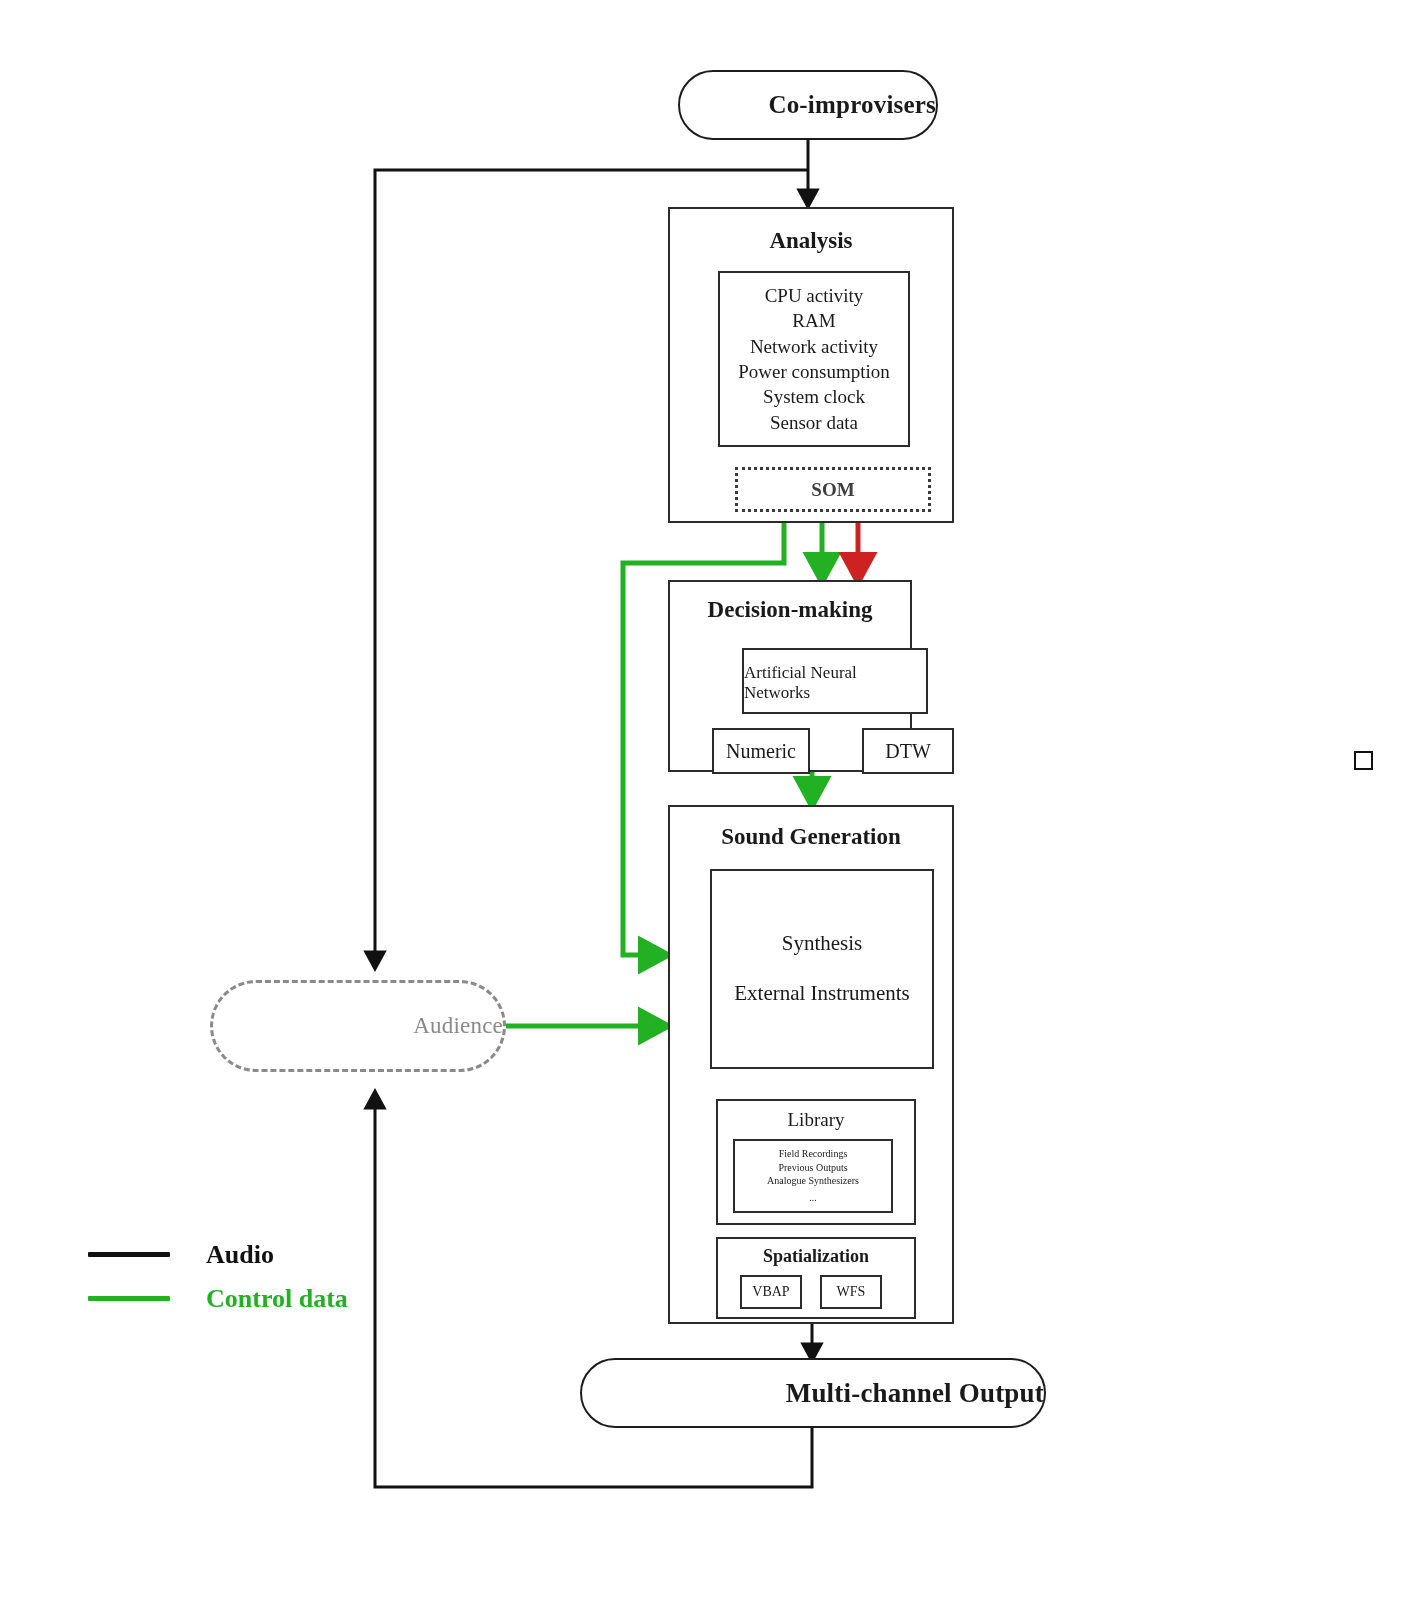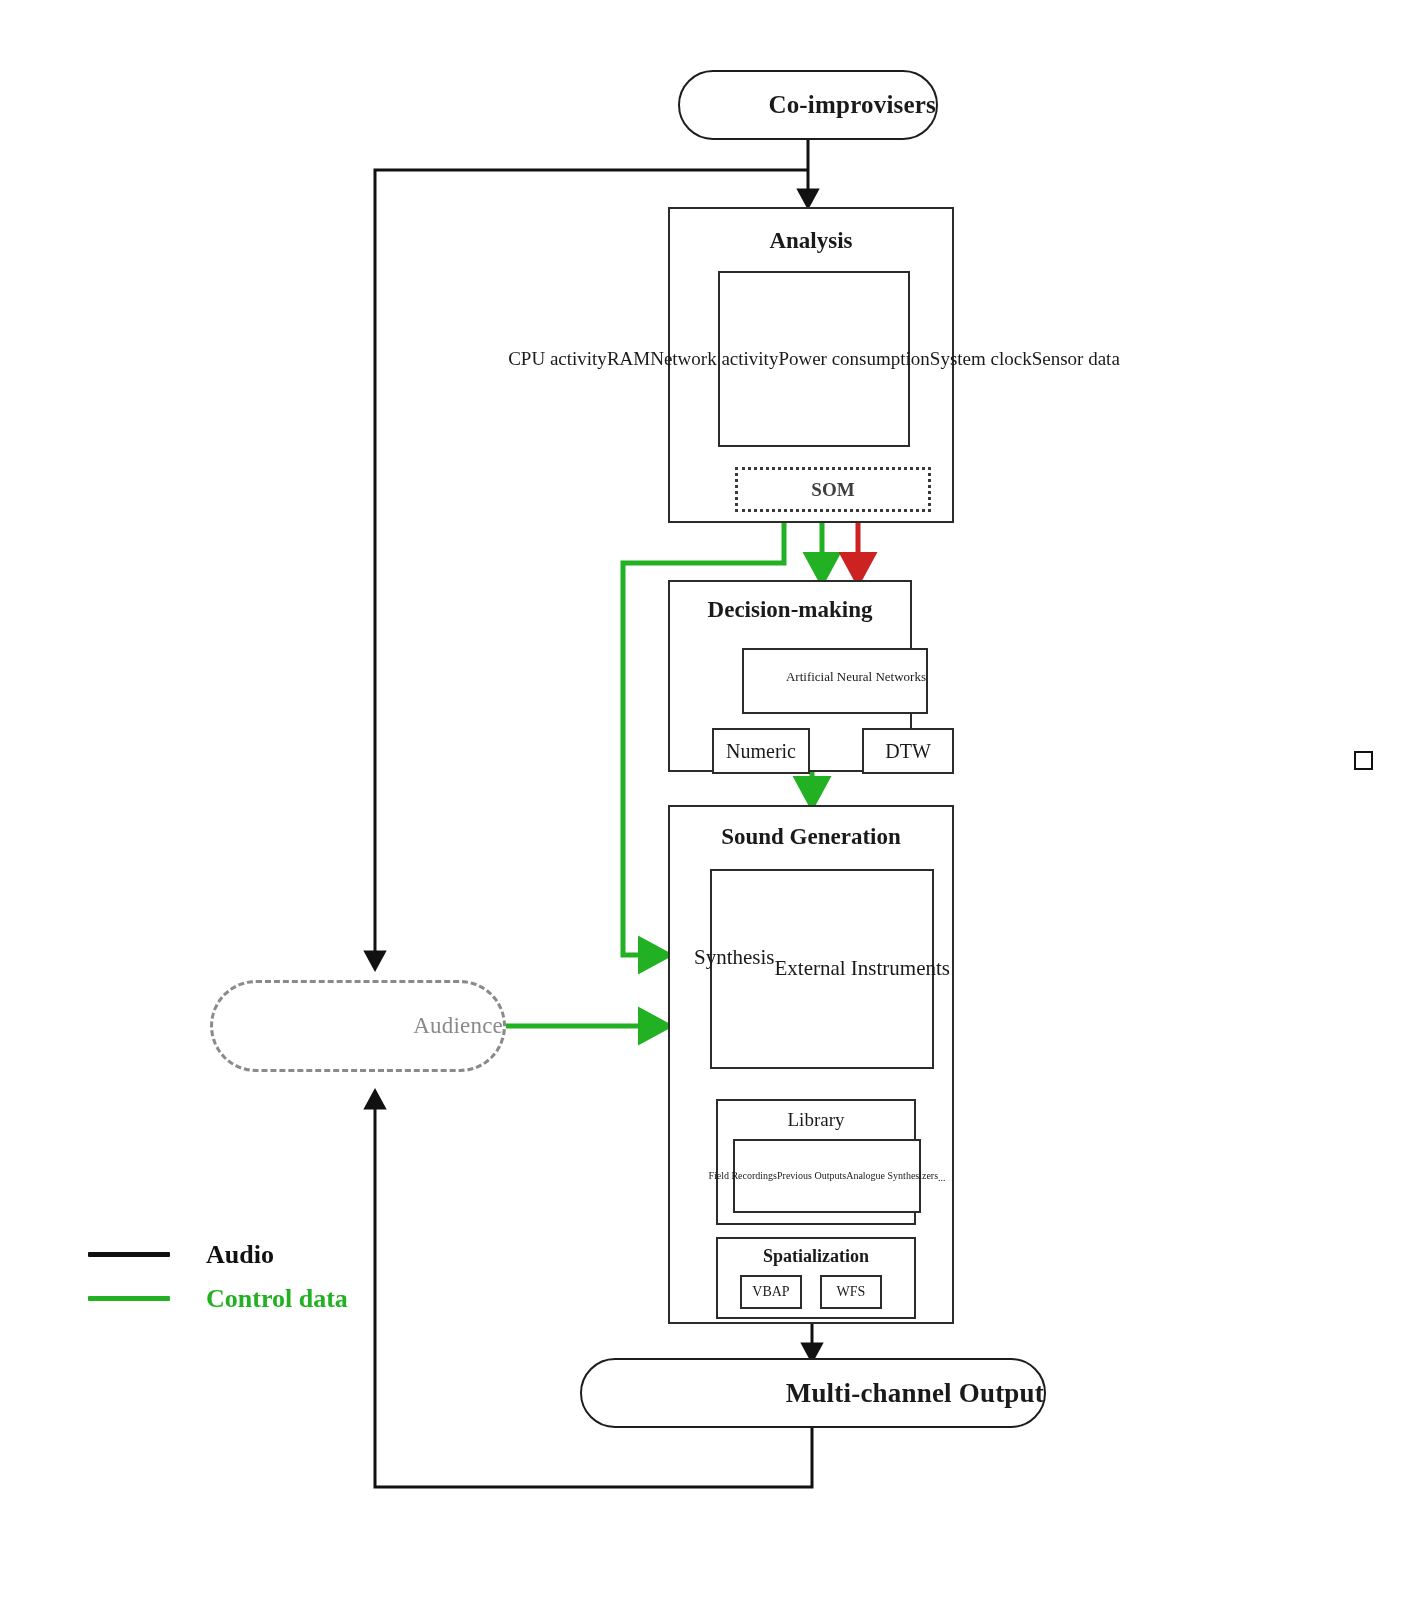"CPU activity" .innerbox { flex-direction: row -> column }
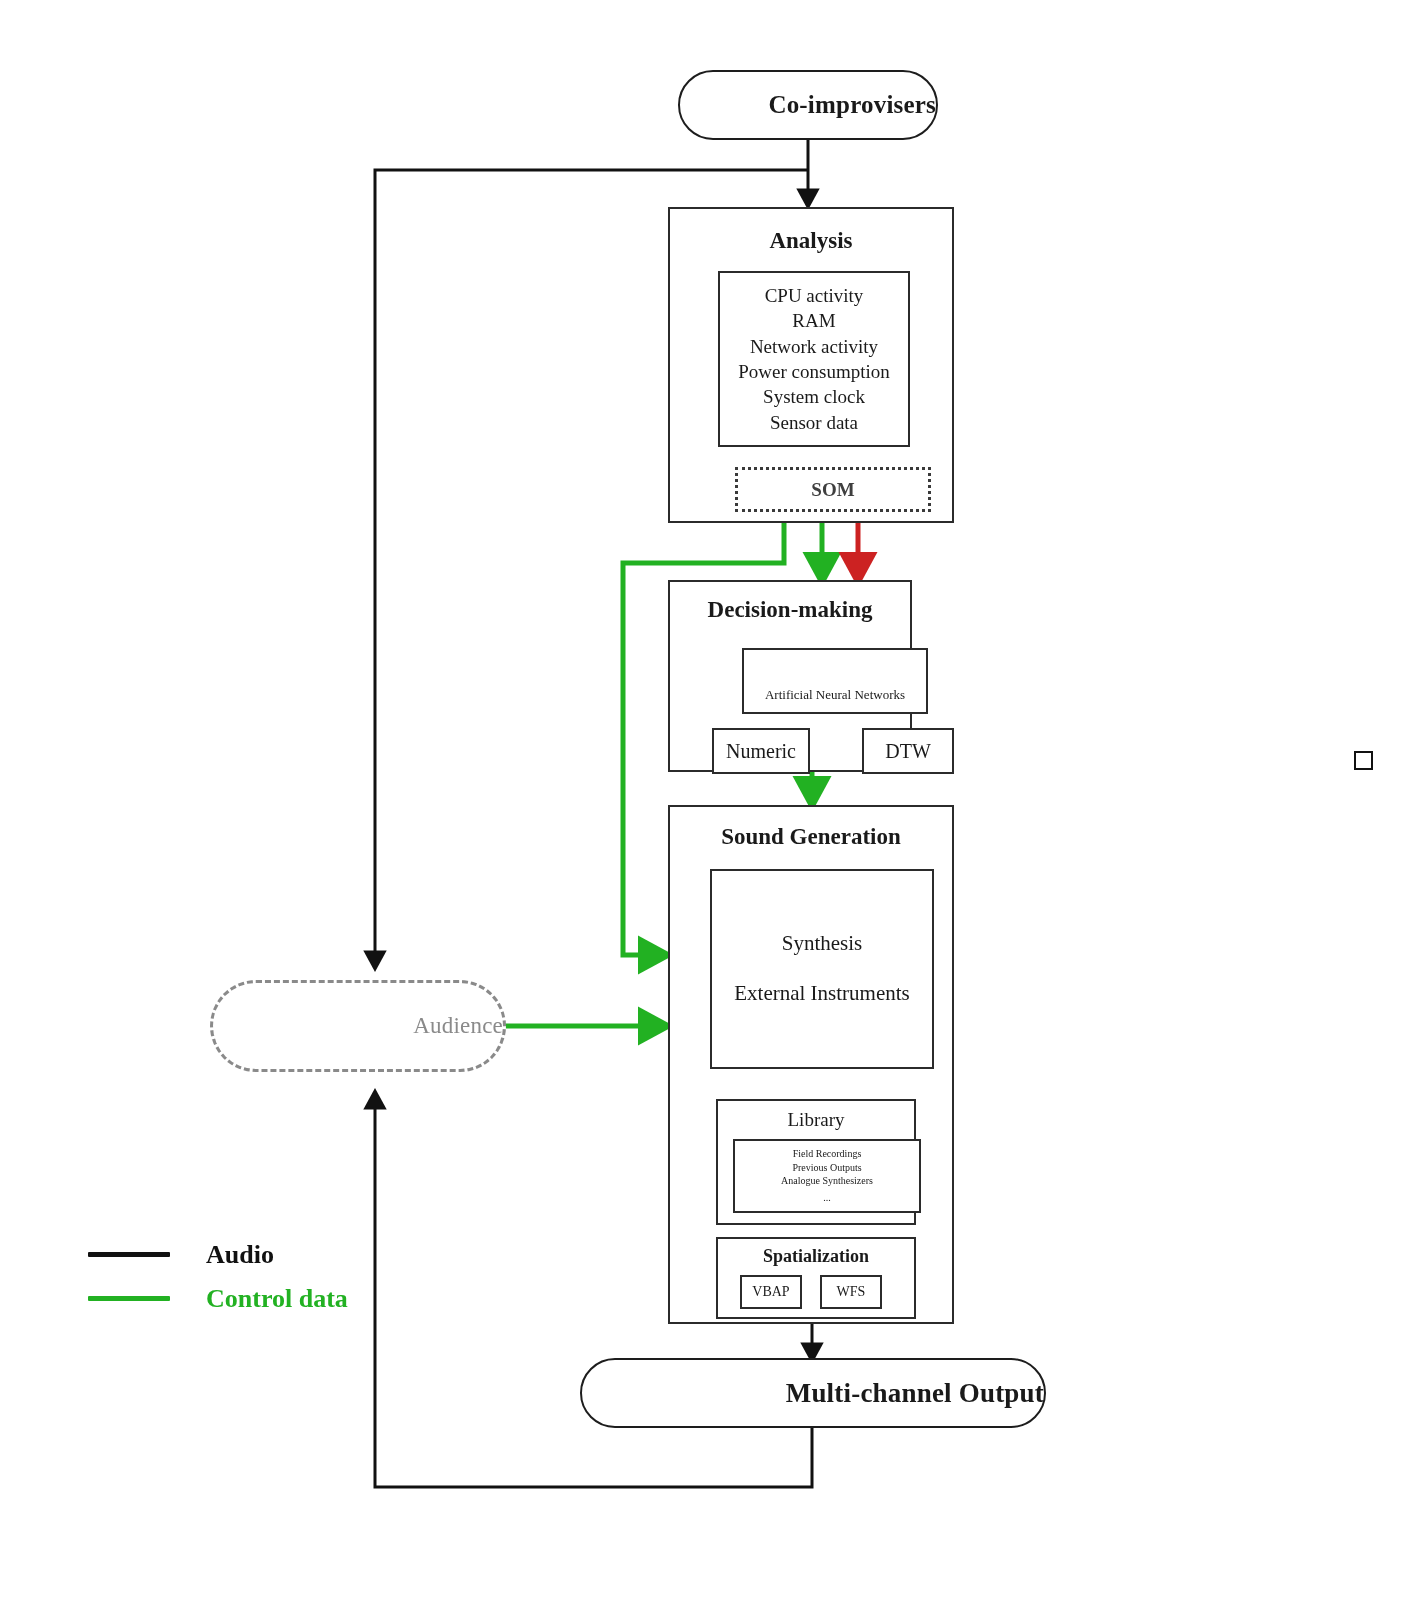"Artificial Neural Networks" div.innerbox { font-size: 13px -> 17px }
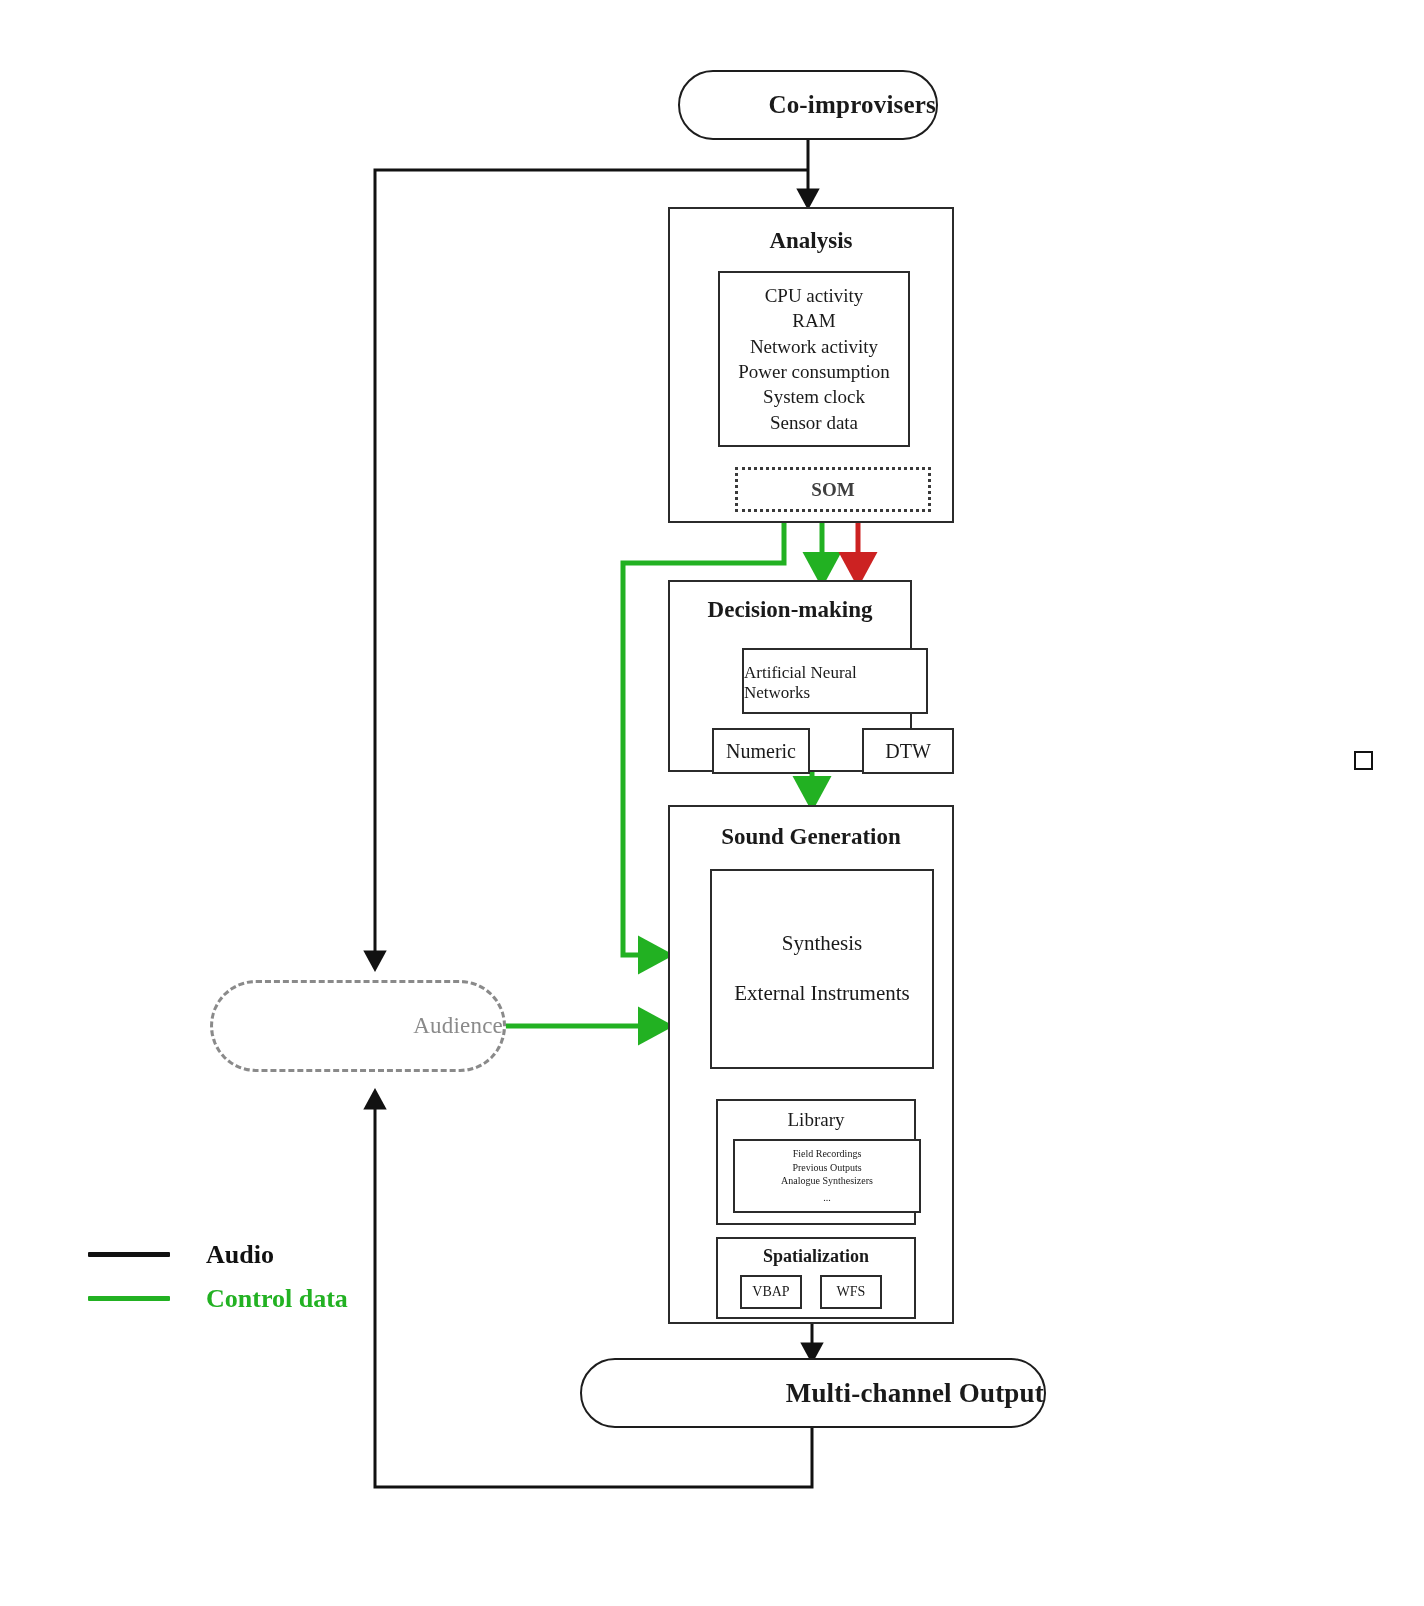"Field Recordings" div.innerbox { width: 188px -> 160px }
